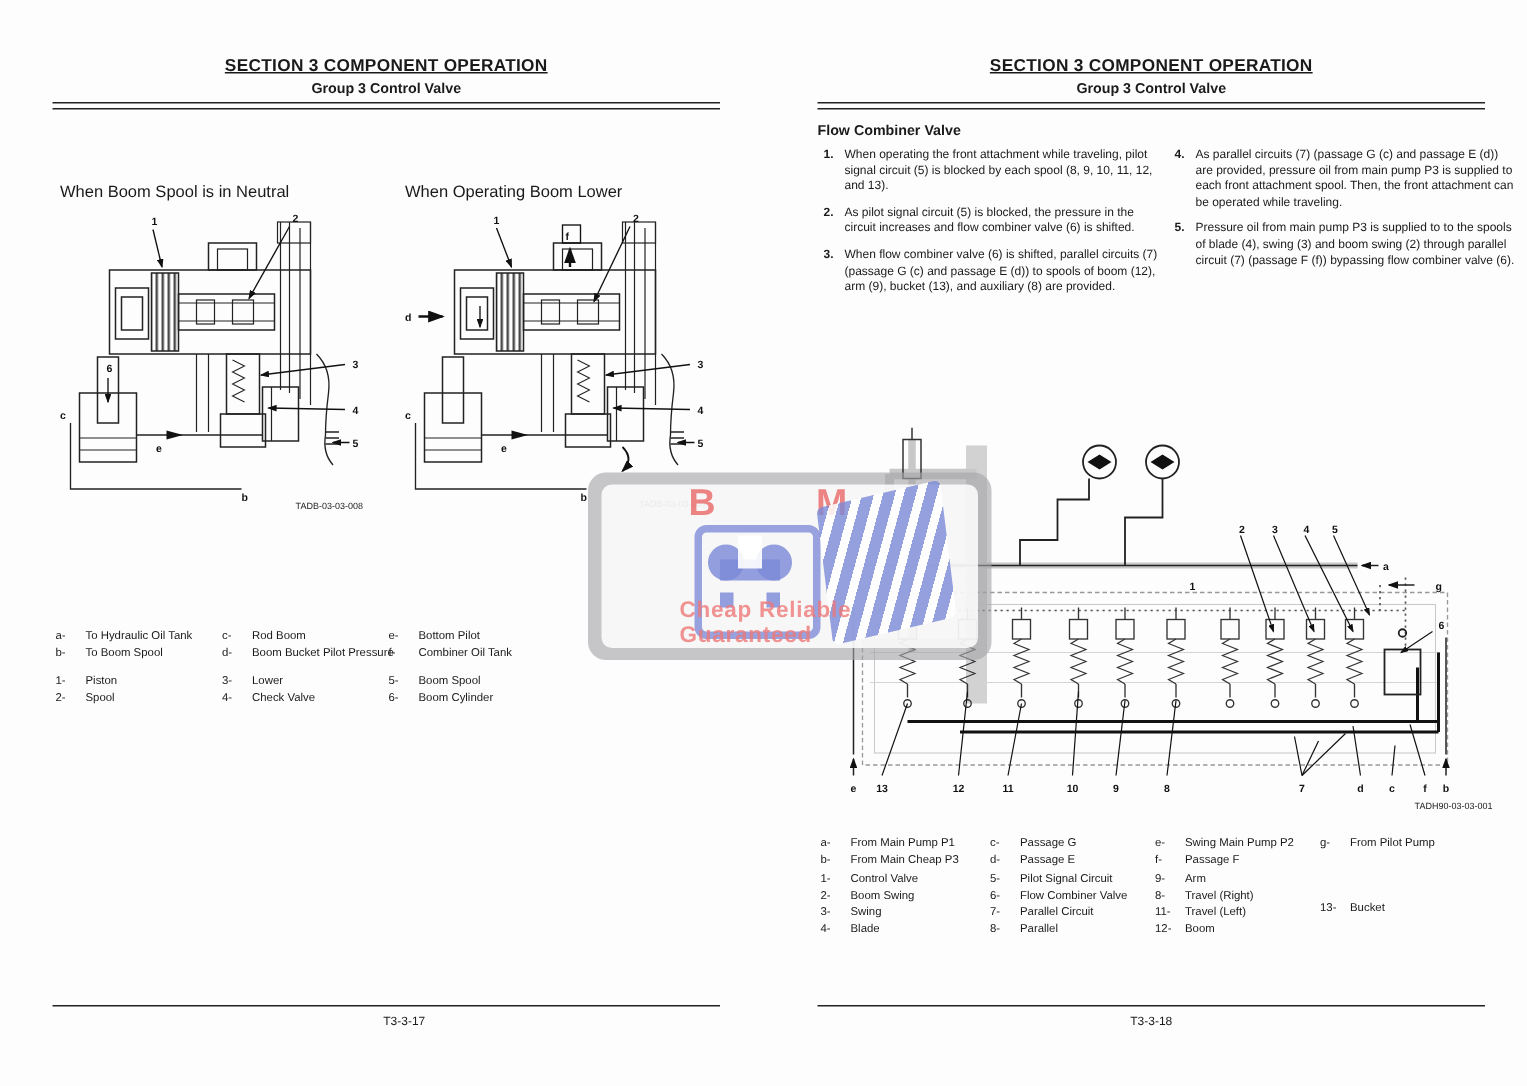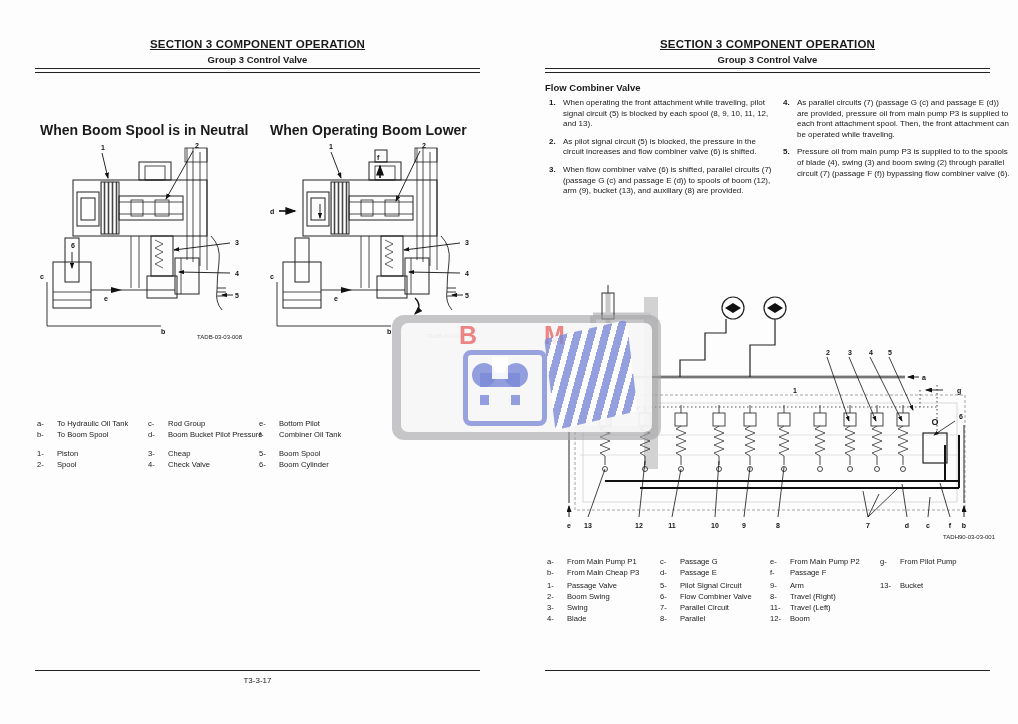"When Boom Spool is in" .figtitle { font-size: 14px -> 11px; font-weight: bold -> normal }
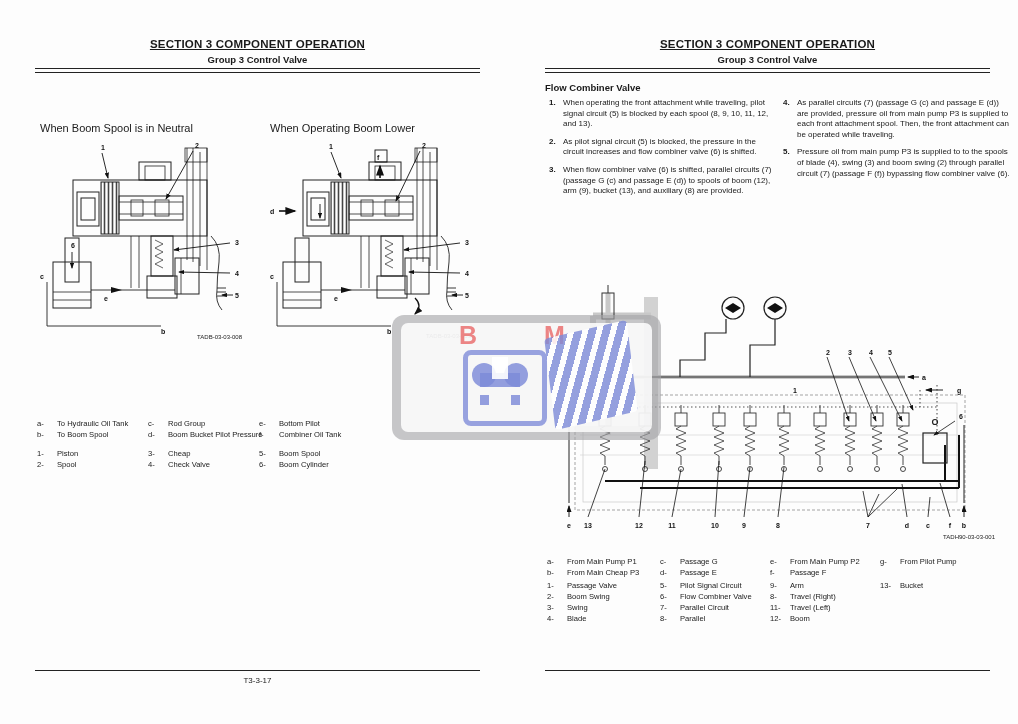"Cheap Reliable Guaranteed" div.wm-tag { html: none -> <div>Cheap Reliable Guaranteed</div> }
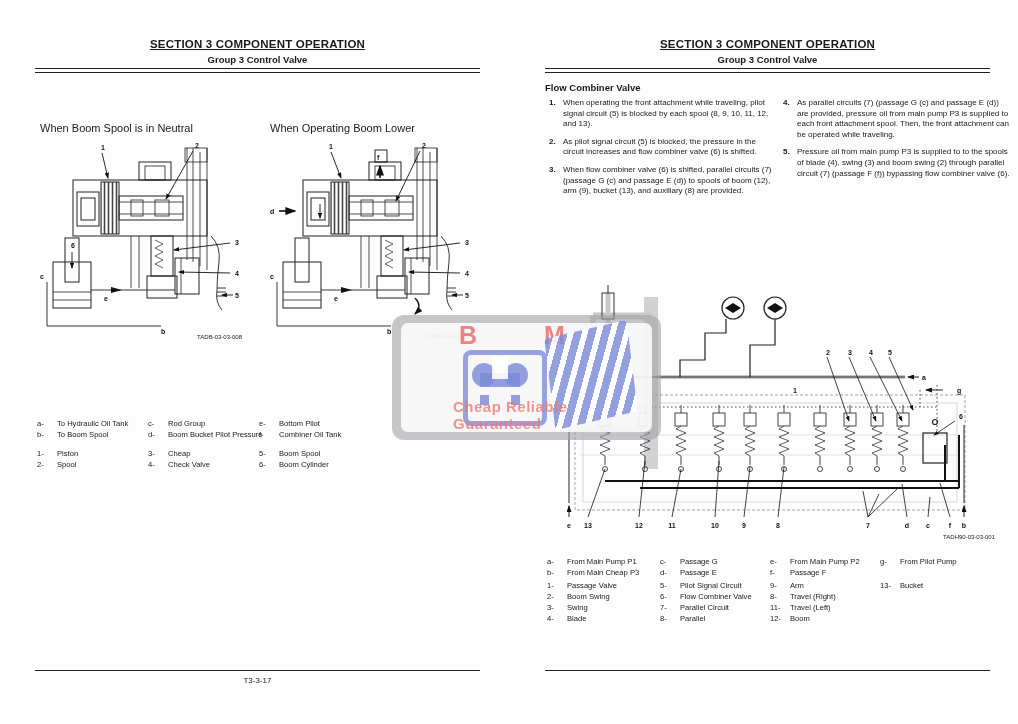"Rod Group" span { text: Group -> Boom }
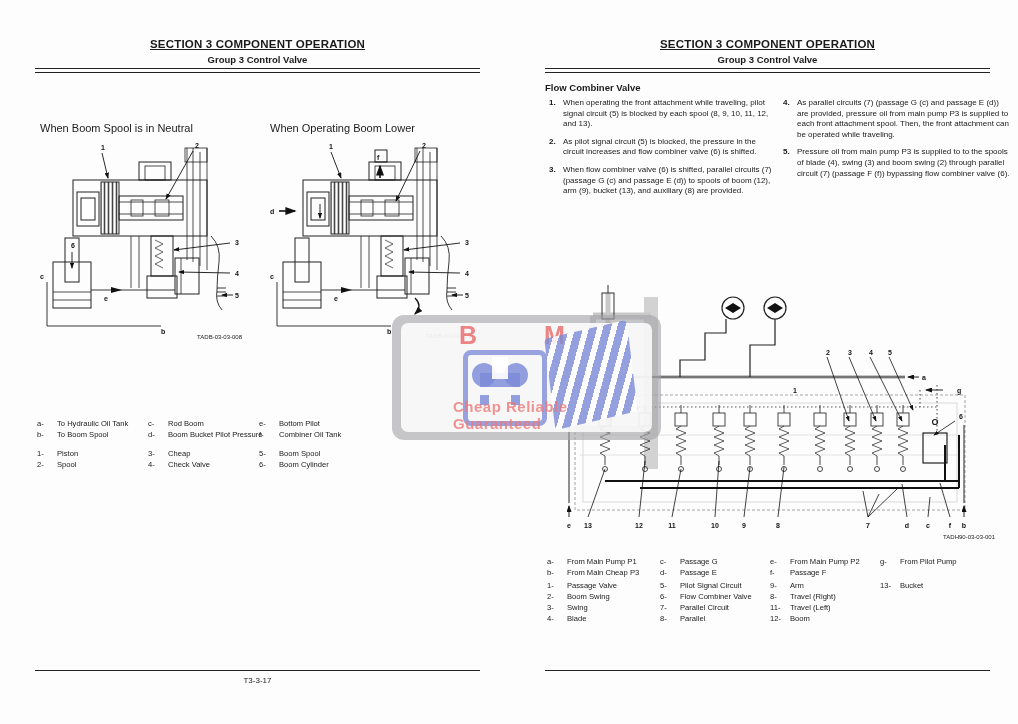"Cheap" span { text: Cheap -> Lower }
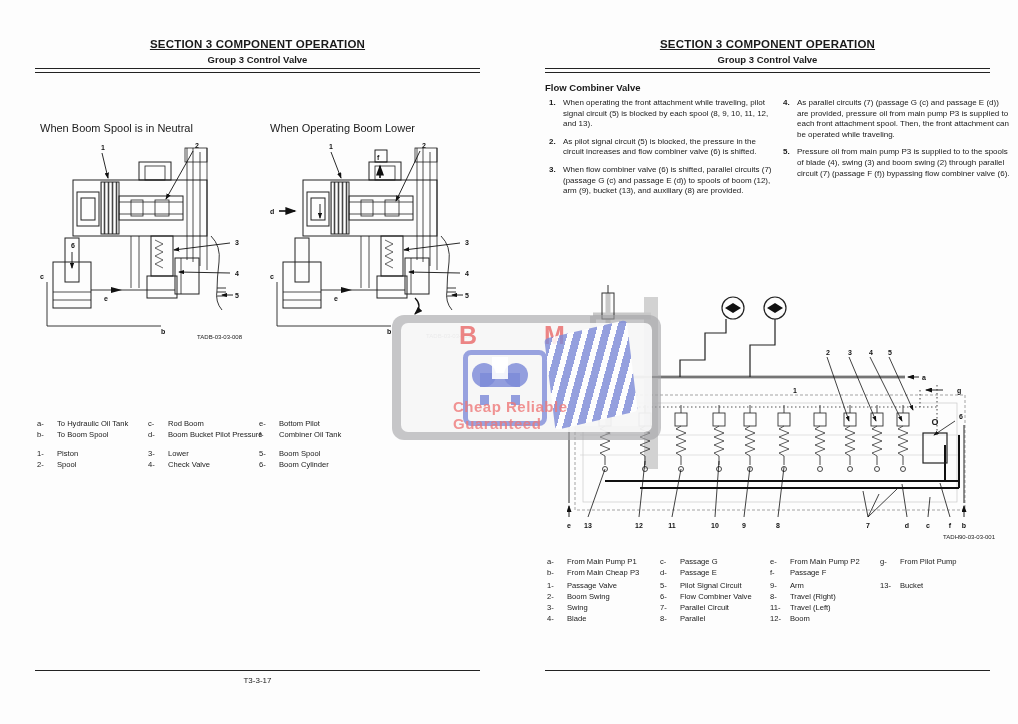"From Main Pump P2" span { text: From -> Swing }
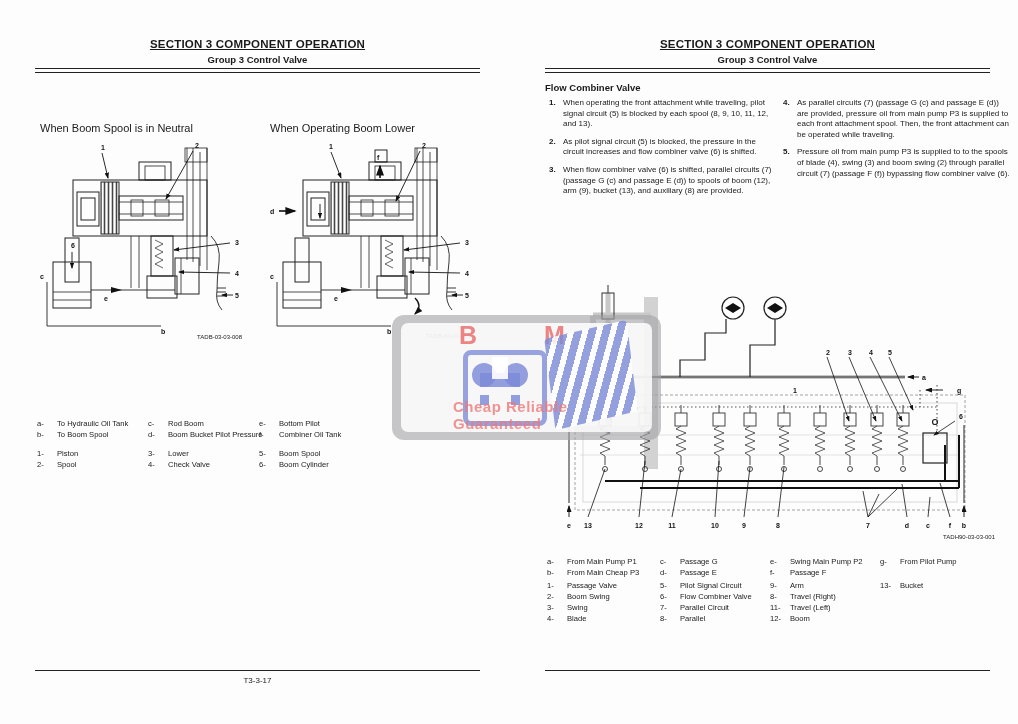"Passage Valve" span { text: Passage -> Control }
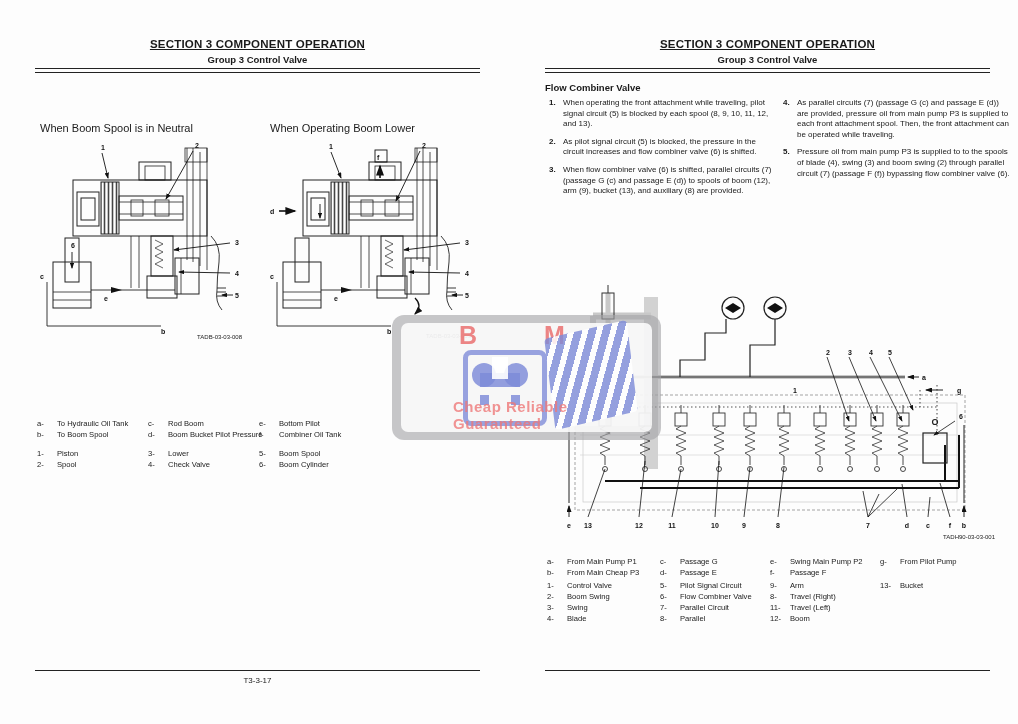"13-" div.abs { top: 580px -> 599px }
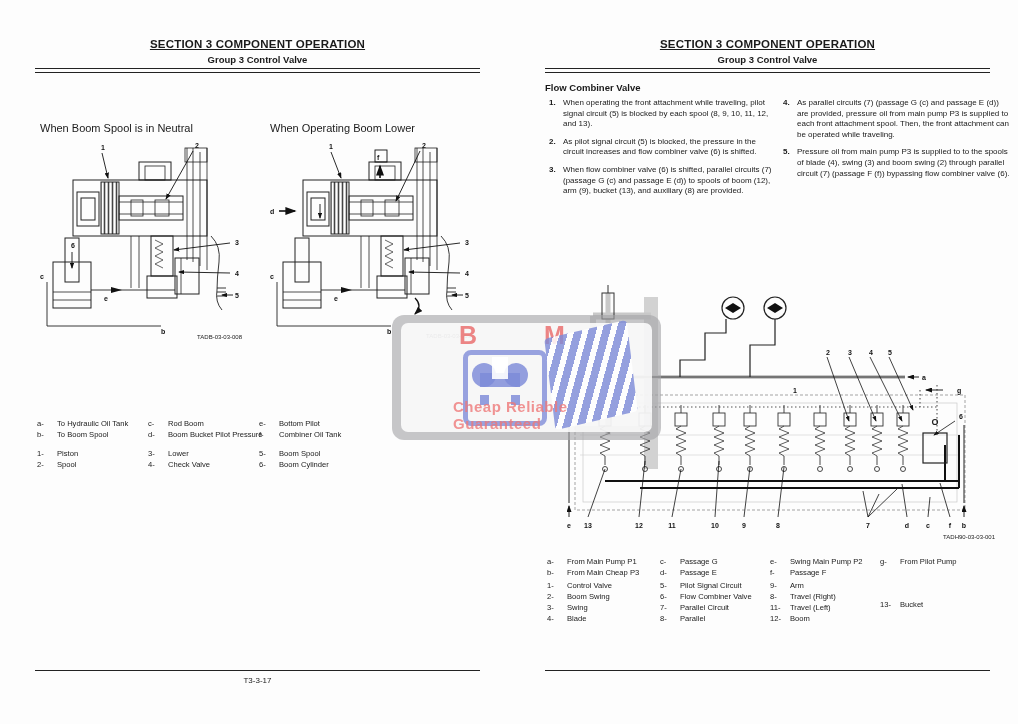"T3-3-17" div.abs { left: 0 -> 12px }
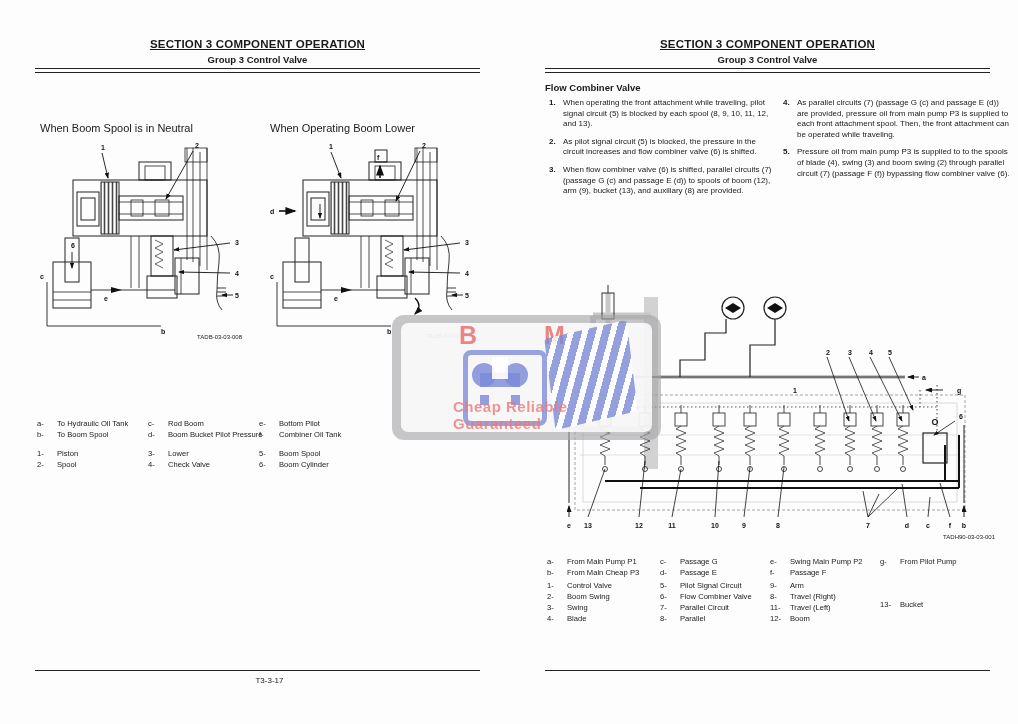"T3-3-18" div.abs { html: none -> <div>T3-3-18</div> }
